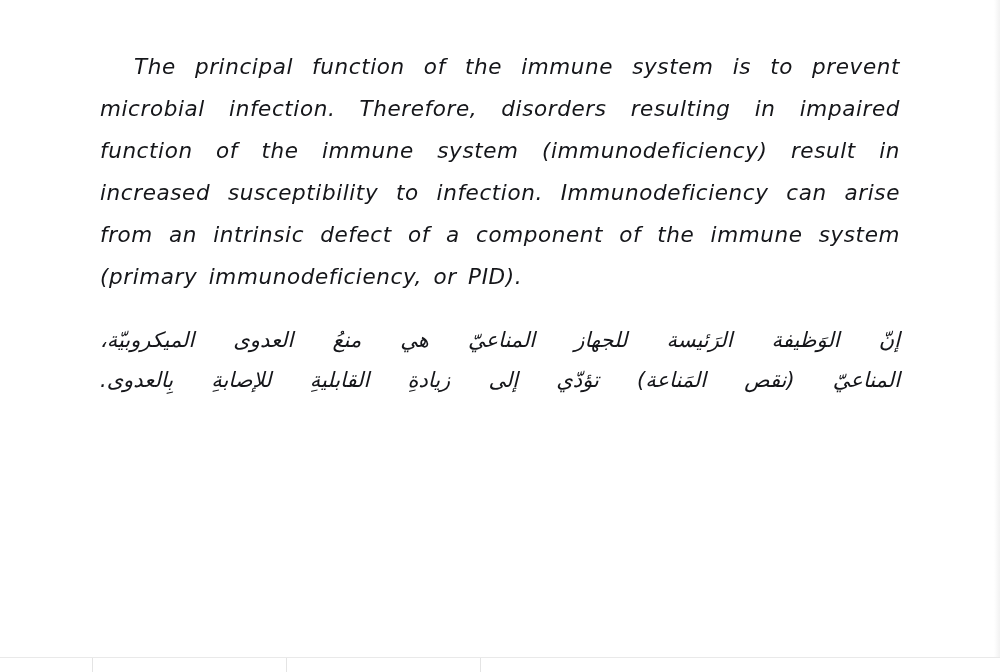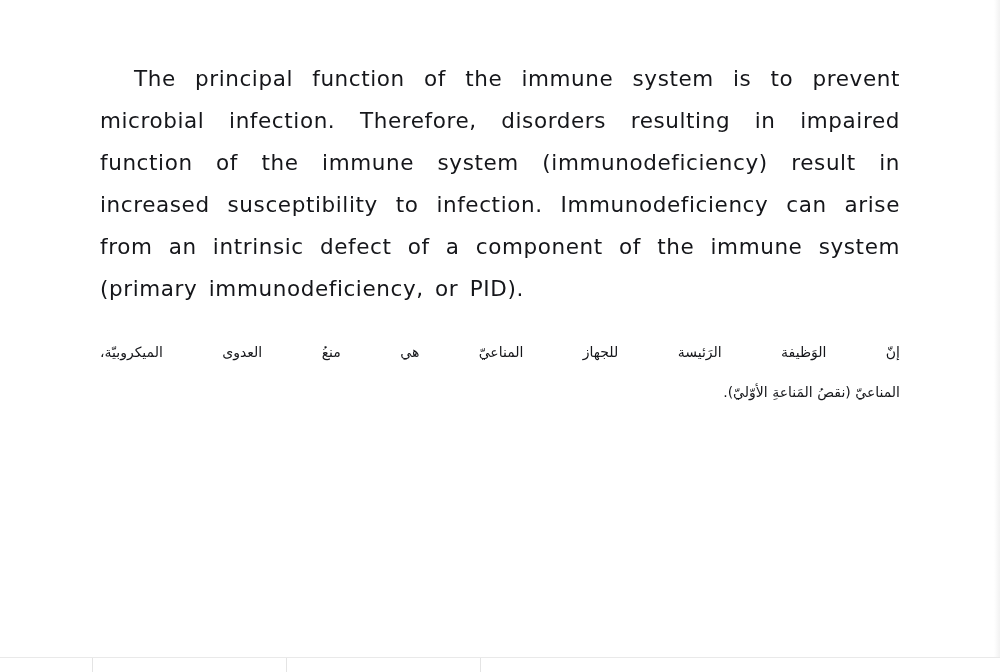"The principal function of the" .content { font-style: none -> italic; top: 58px -> 46px }
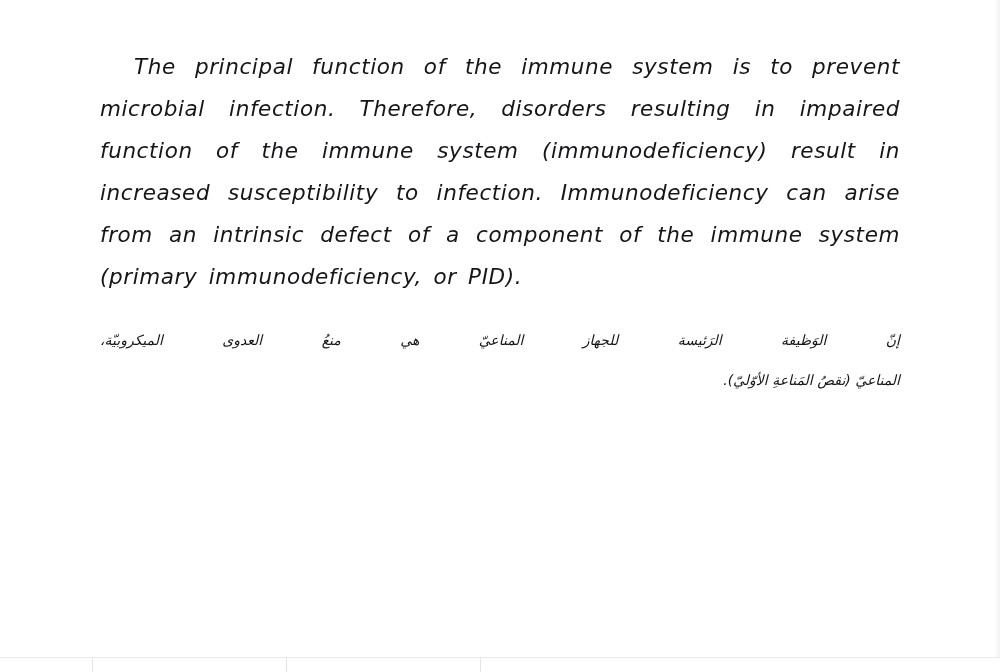"إنّ الوَظيفة الرَئيسة للجهاز المناعيّ" .para-ar { font-size: 14px -> 21px }
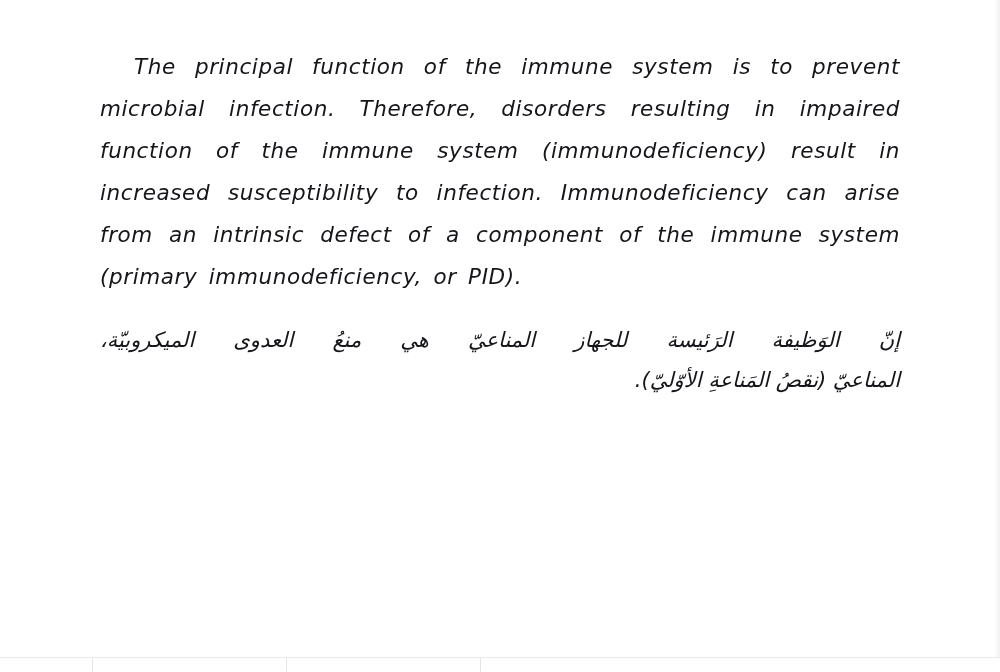"المناعيّ (نقص المَناعة) تؤدّي إلى" span.line { html: none -> <span>المناعيّ (نقص المَناعة) تؤدّي إلى زيادةِ القابليةِ للإصابةِ بِالعدوى.</span> }
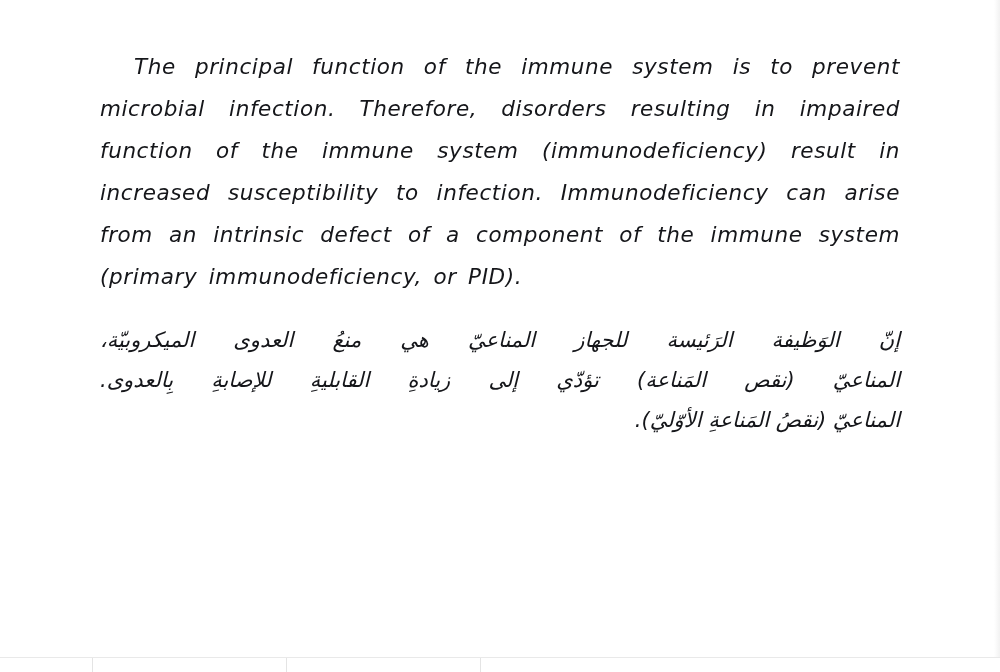"المناعيّ (نقصُ المَناعةِ الأوّليّ)." span.line { html: <span>المناعيّ (نقصُ المَناعةِ الأوّليّ).</span> -> none }
